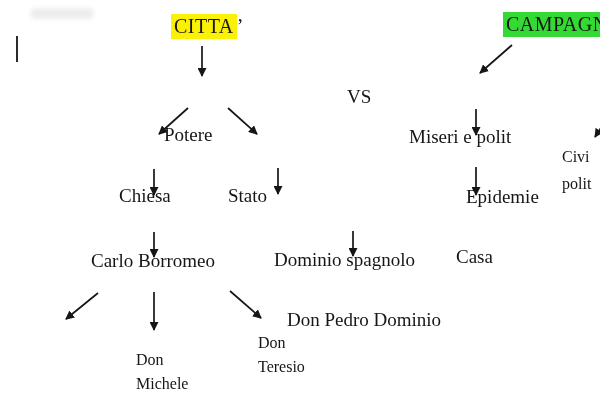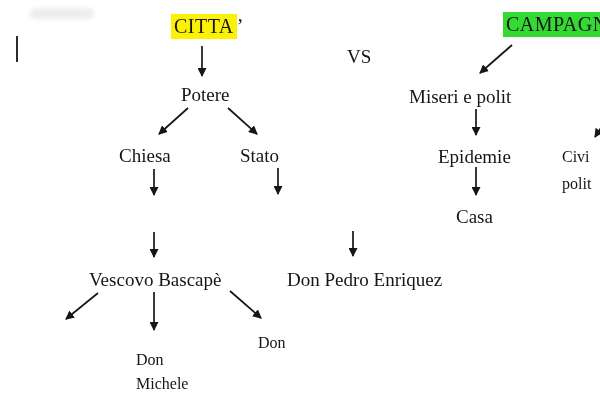"VS" .node.big { margin-top: none -> 40px }
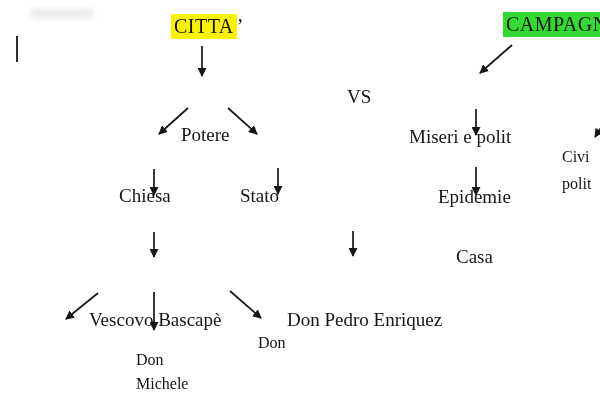"Potere" div.node { left: 181px -> 164px }
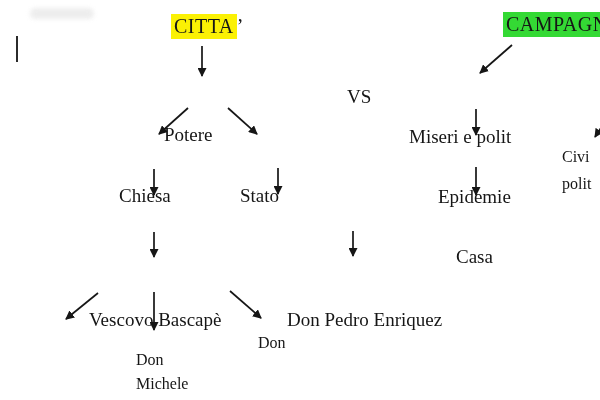"Stato" div.node { left: 240px -> 228px }
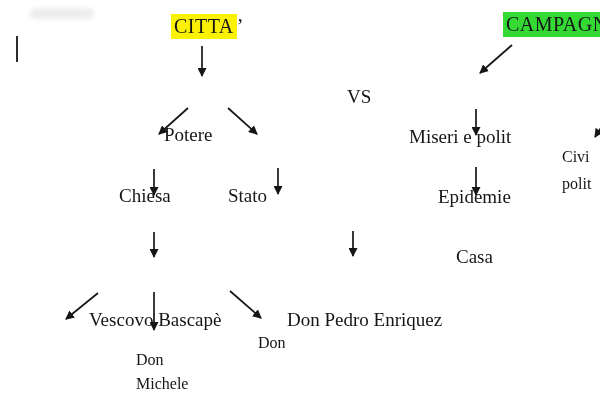"Epidemie" div.node { left: 438px -> 466px }
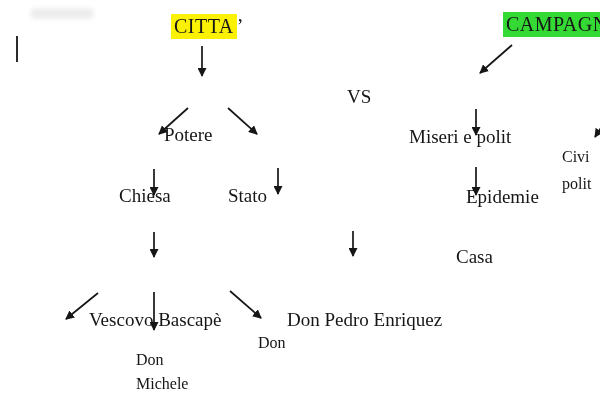"Carlo Borromeo" div.node { html: none -> <div>Carlo Borromeo</div> }
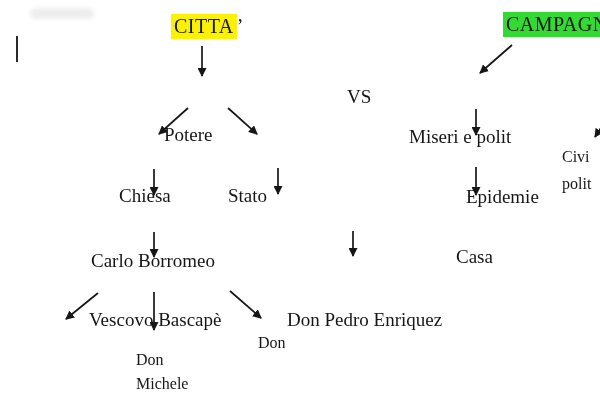"Dominio spagnolo" div.node { html: none -> <div>Dominio spagnolo</div> }
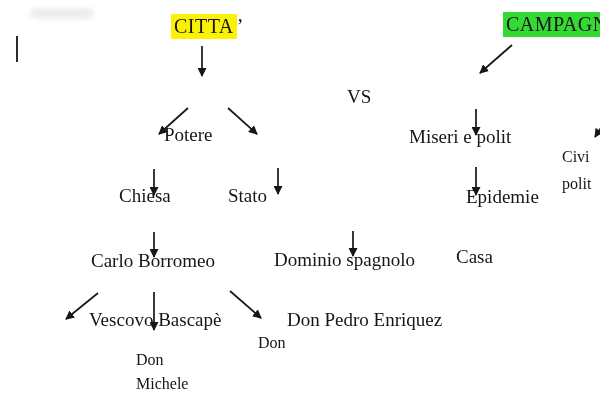"Vescovo Bascapè" div.node { html: <div>Vescovo Bascapè</div> -> none }
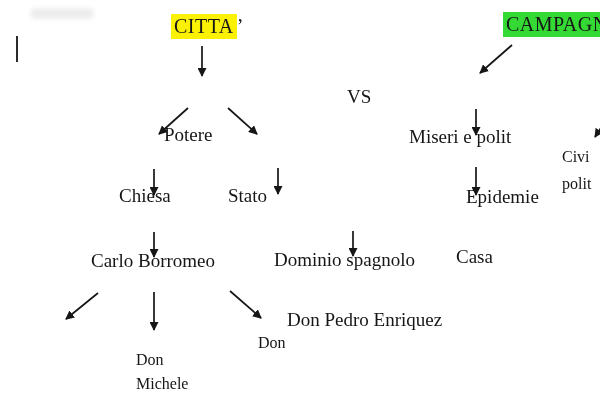"Don Pedro Enriquez" div.node { text: Enriquez -> Dominio }
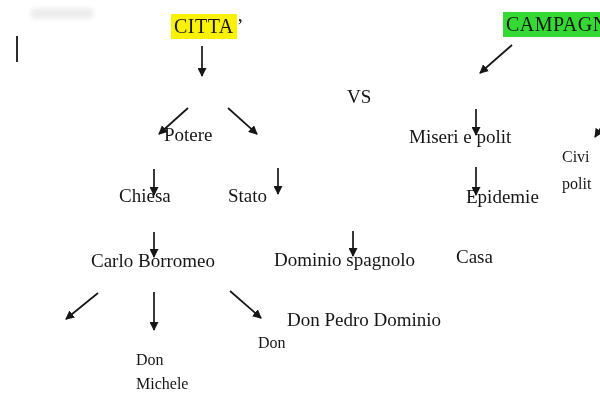"Teresio" span { html: none -> <span>Teresio</span> }
